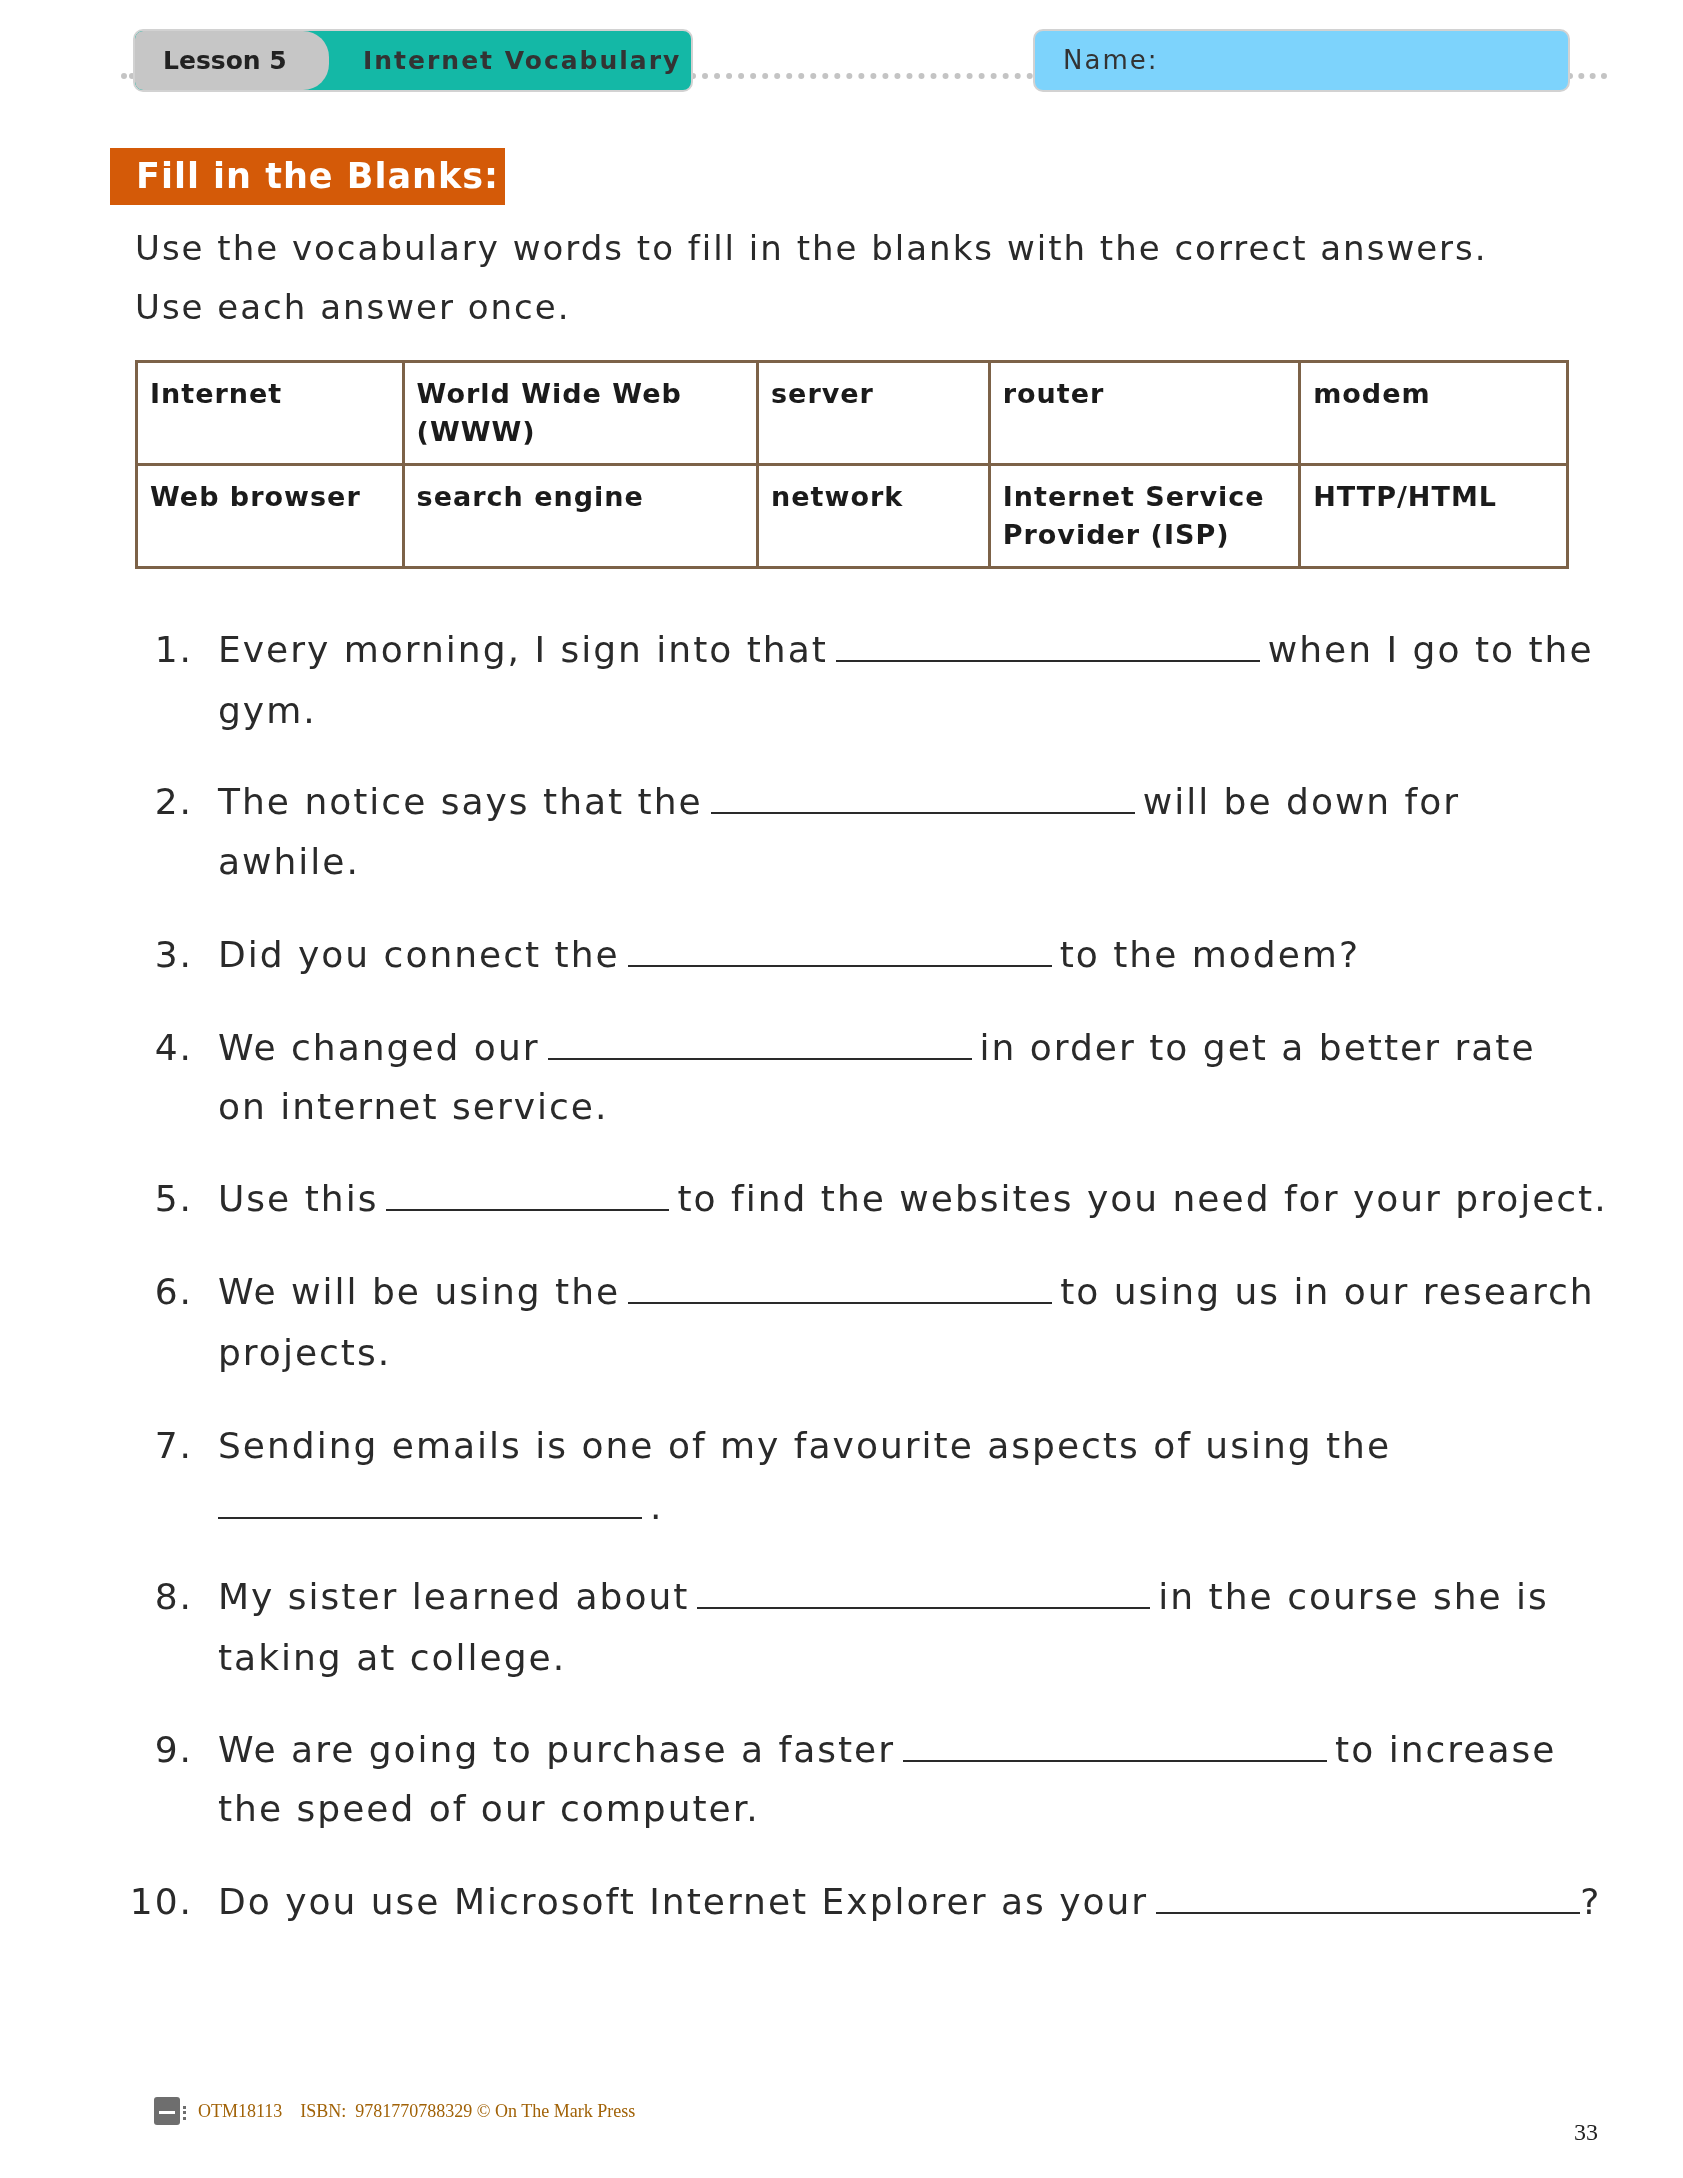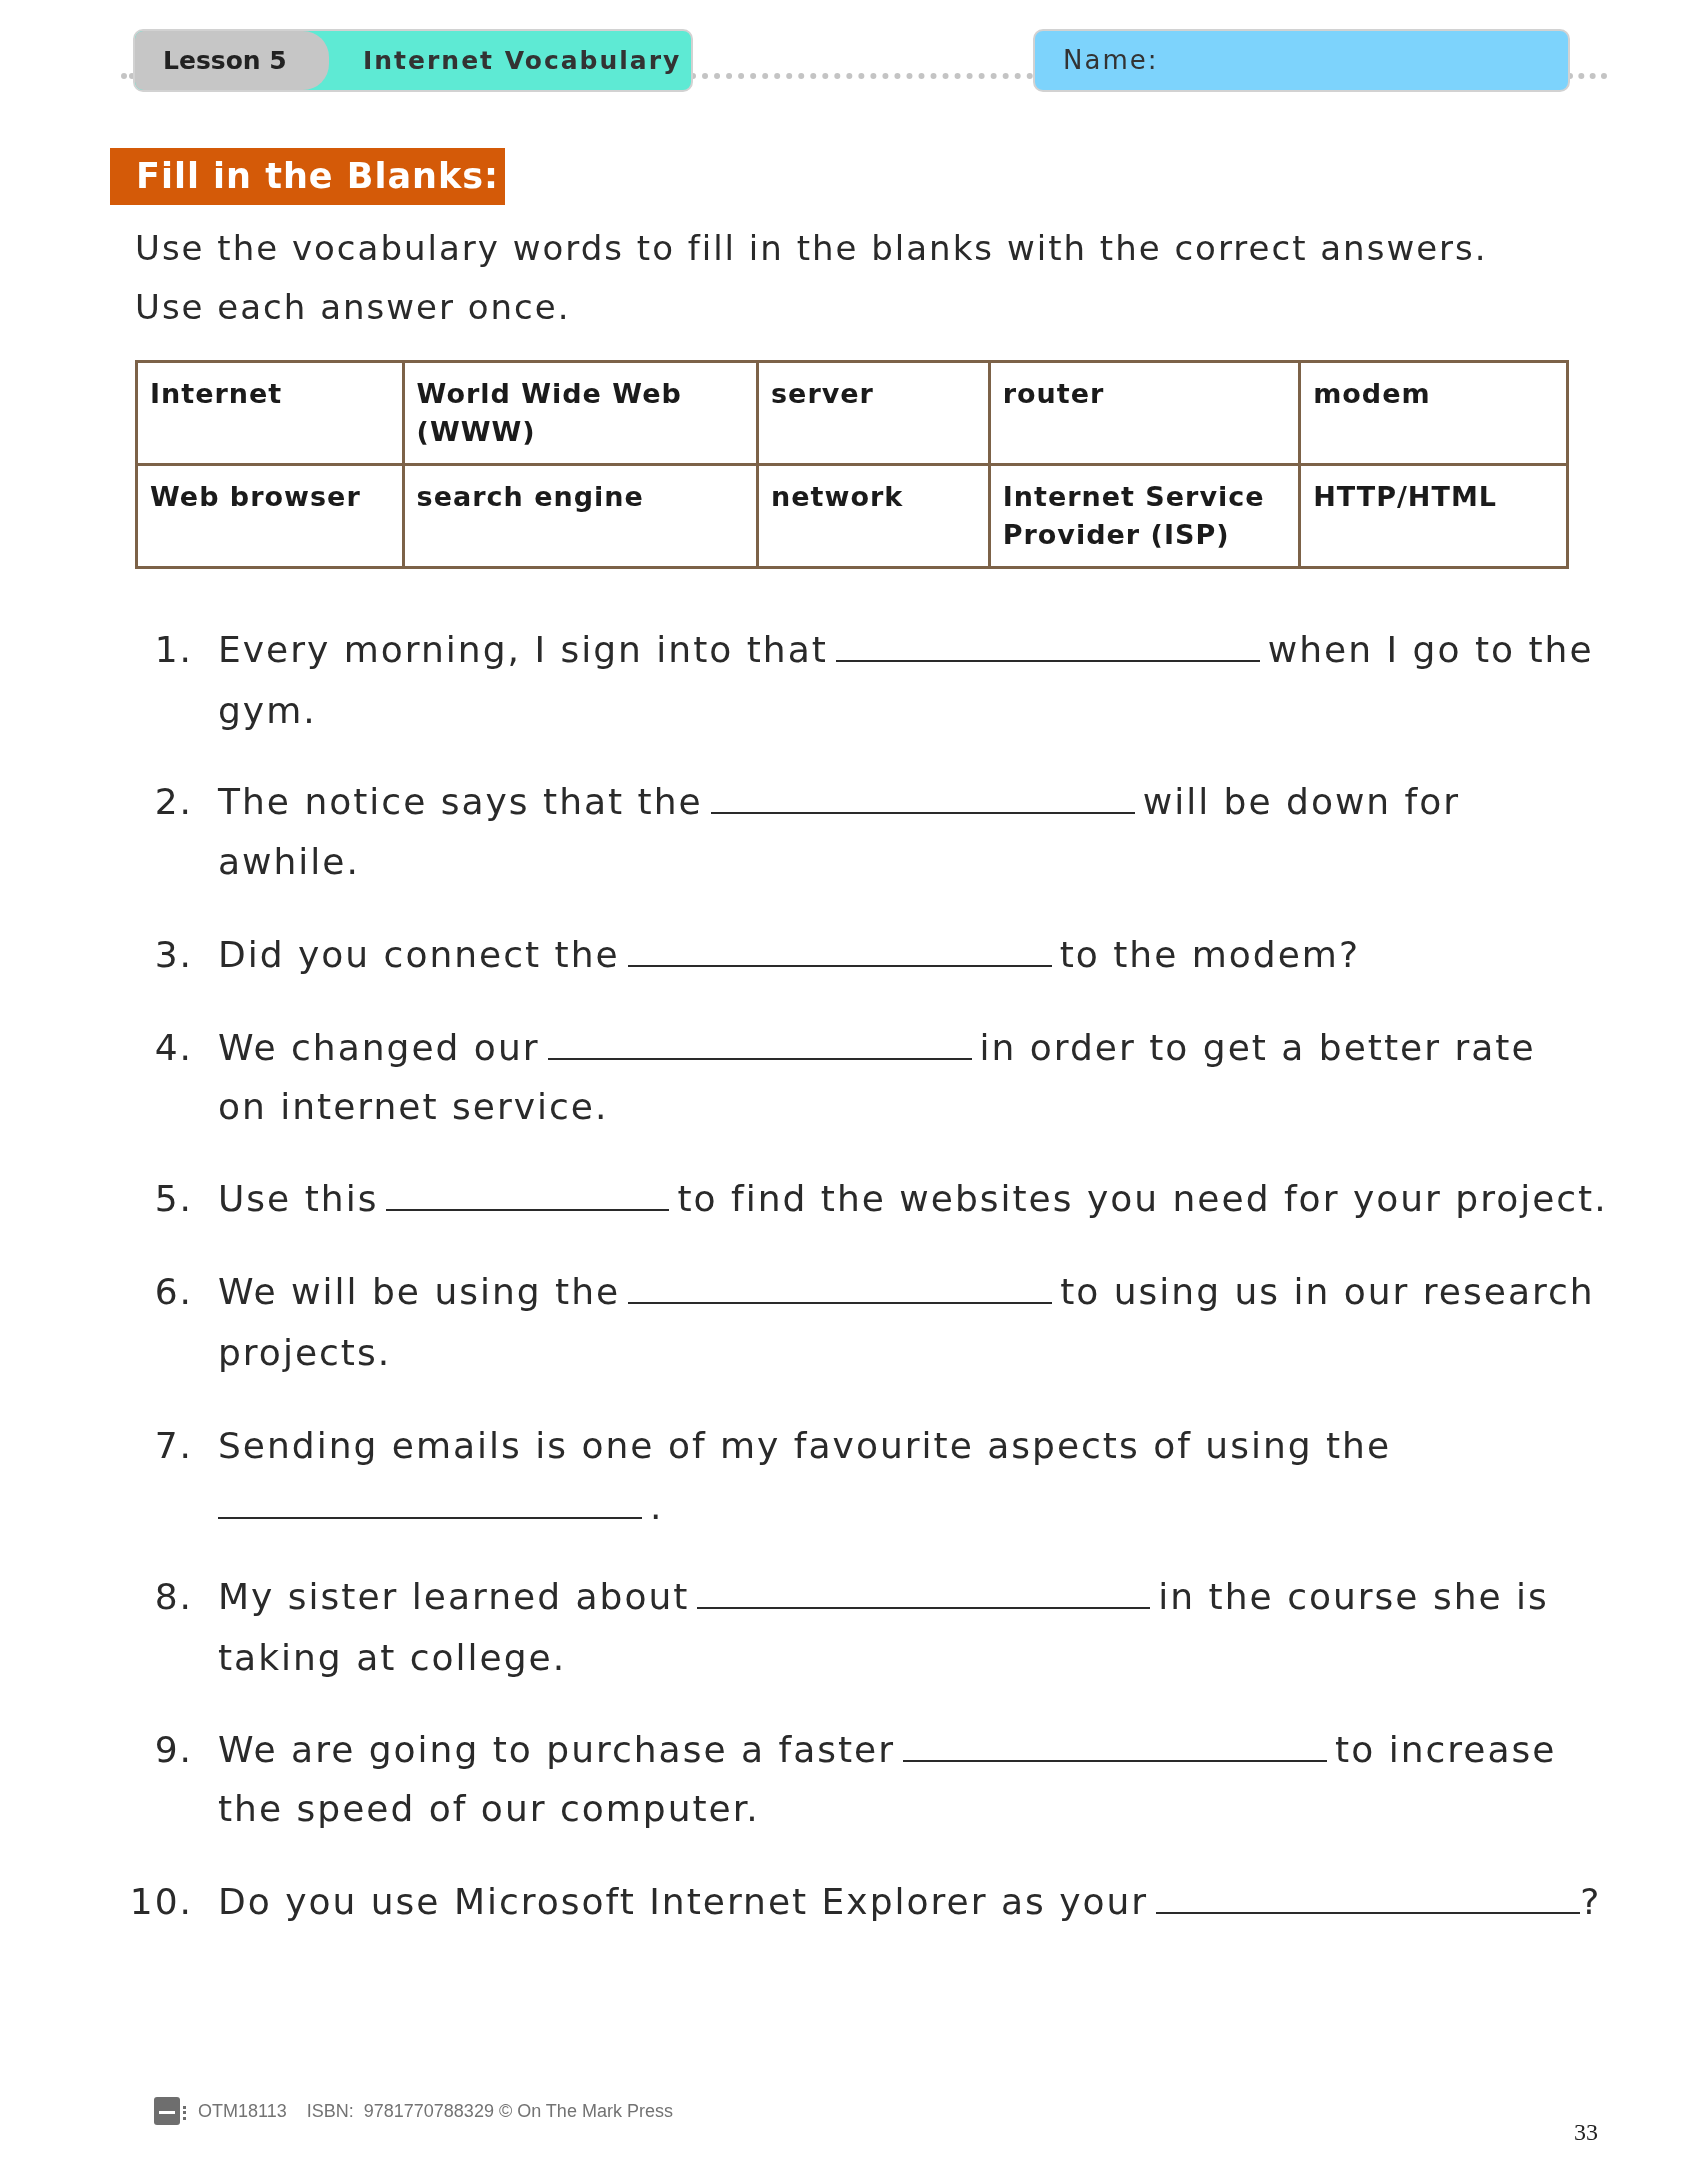"Lesson 5" .lesson-wrap { background: #5eead4 -> #14b8a6 }
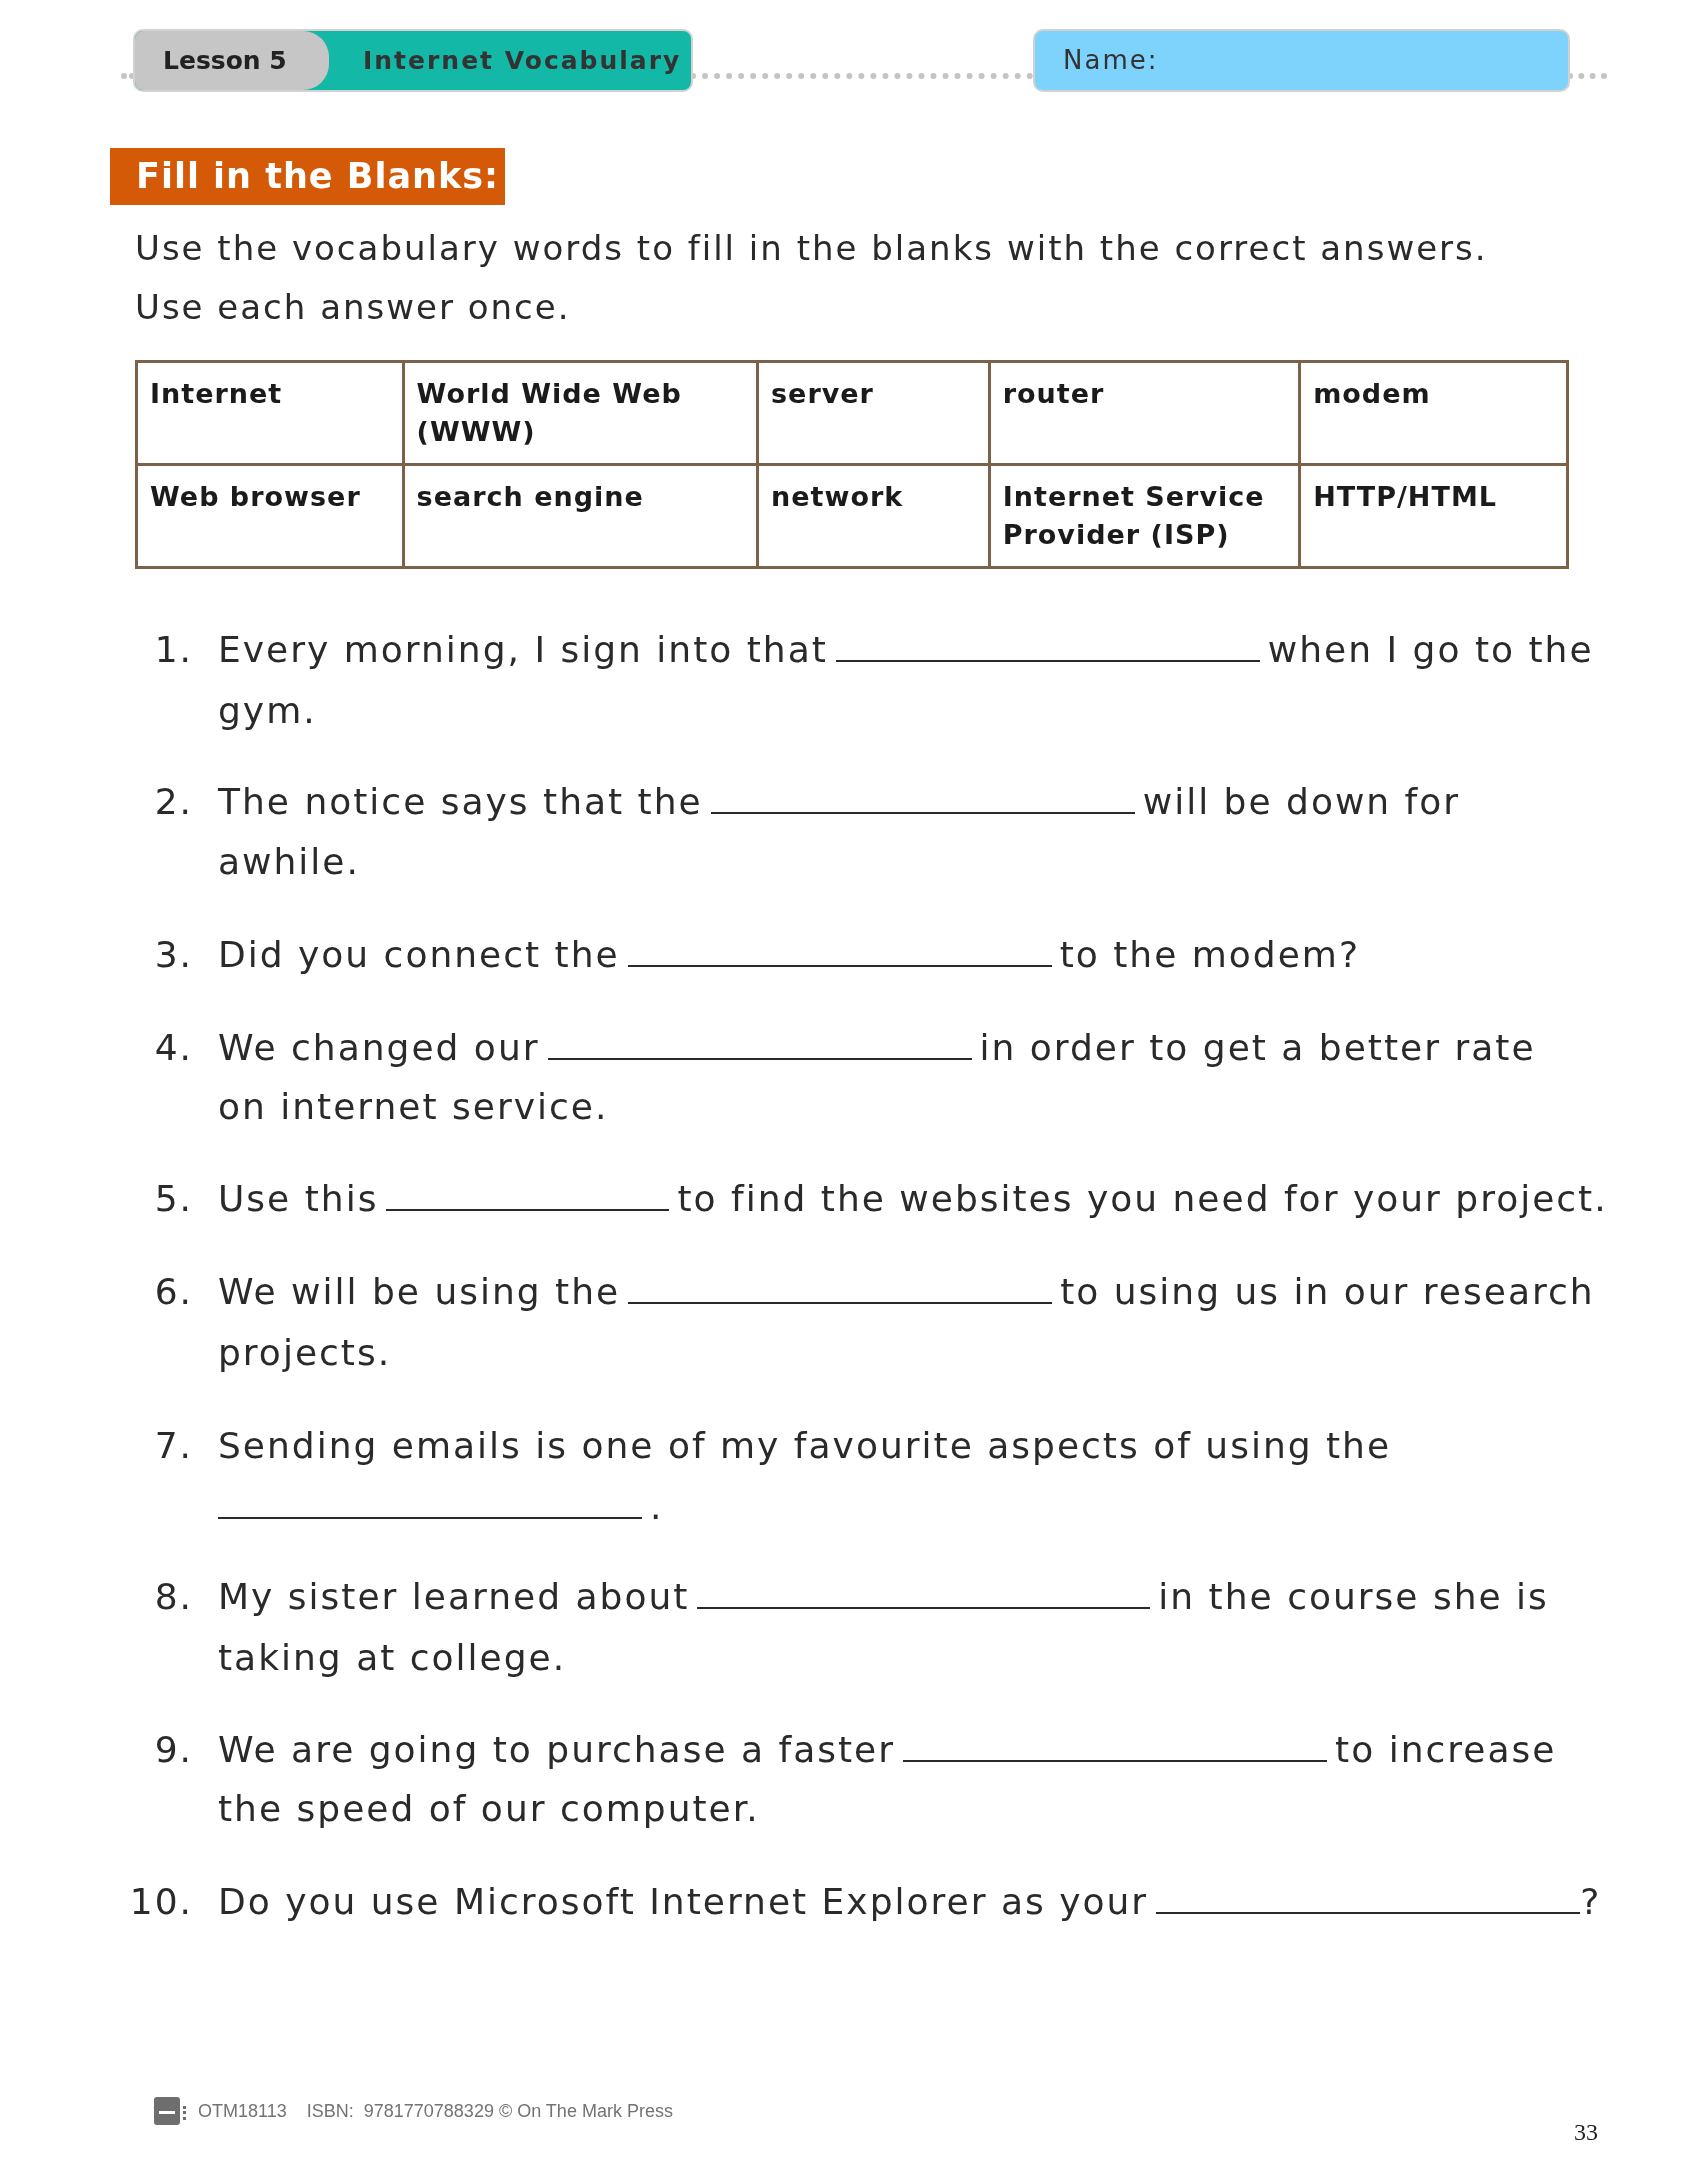"OTM18113 ISBN: 9781770788329 © On" .footer-text { color: #737373 -> #a16207; font-family: Liberation Sans, sans-serif -> Liberation Serif, serif }
